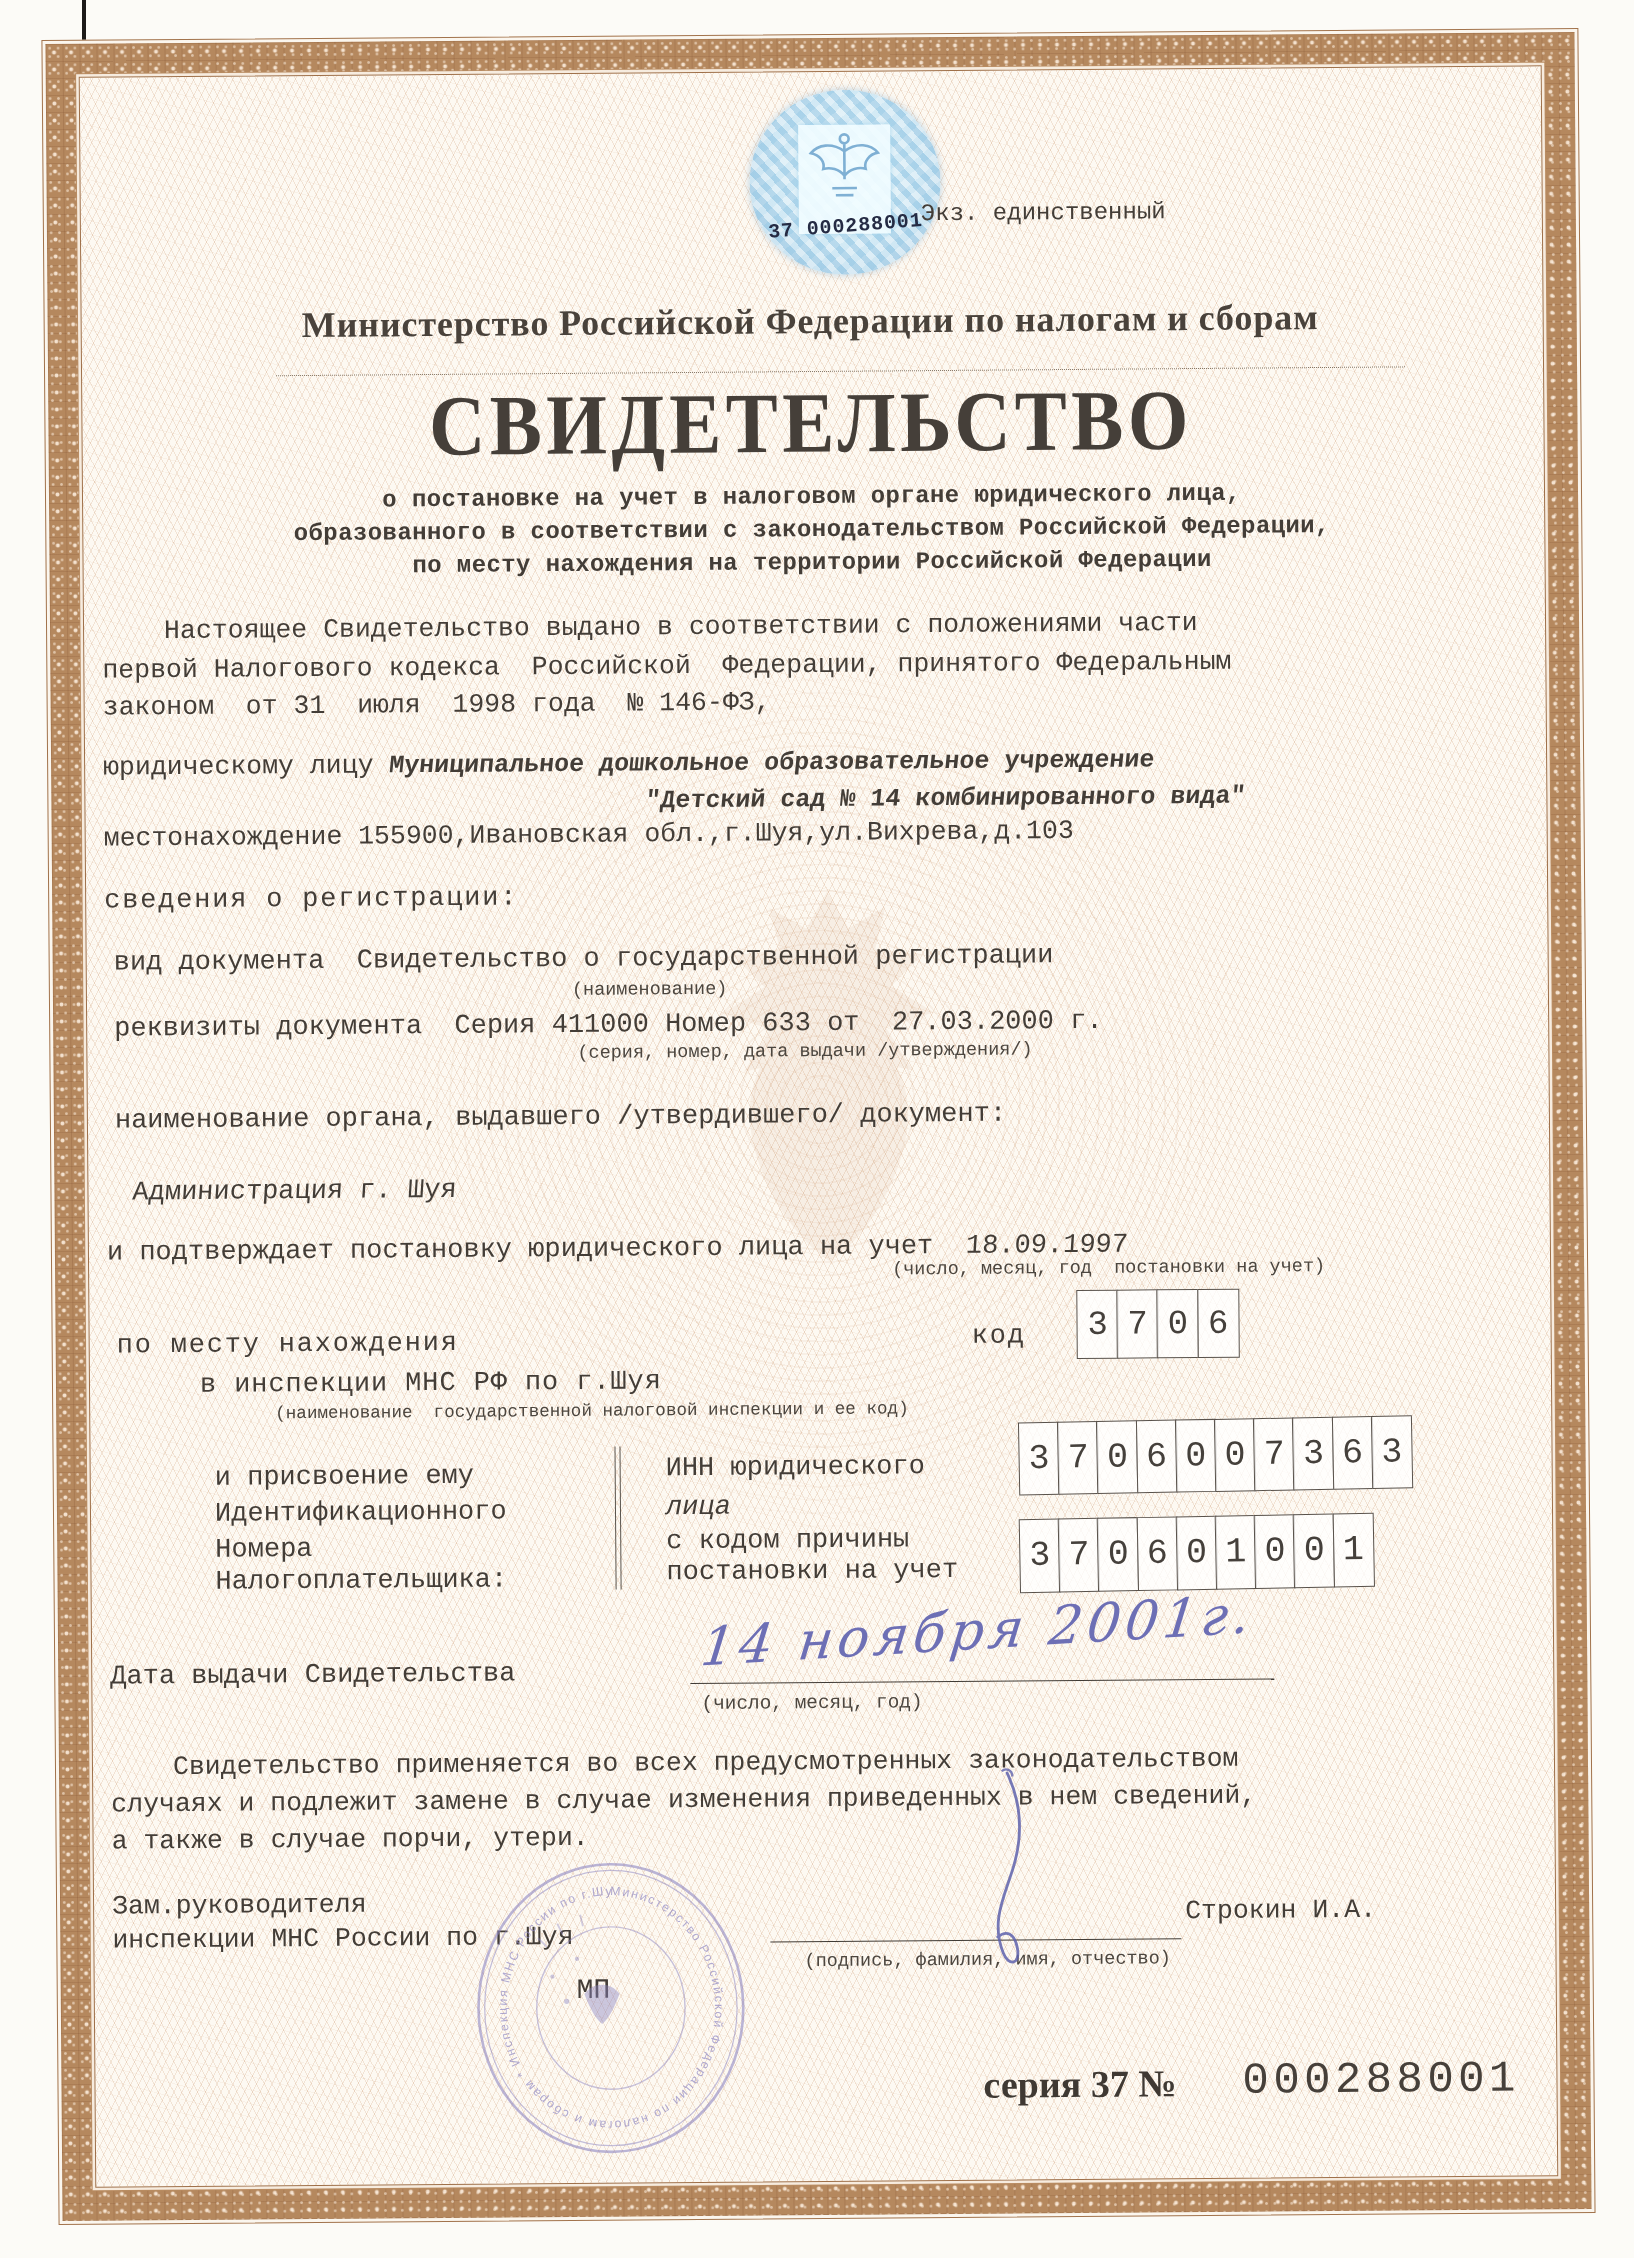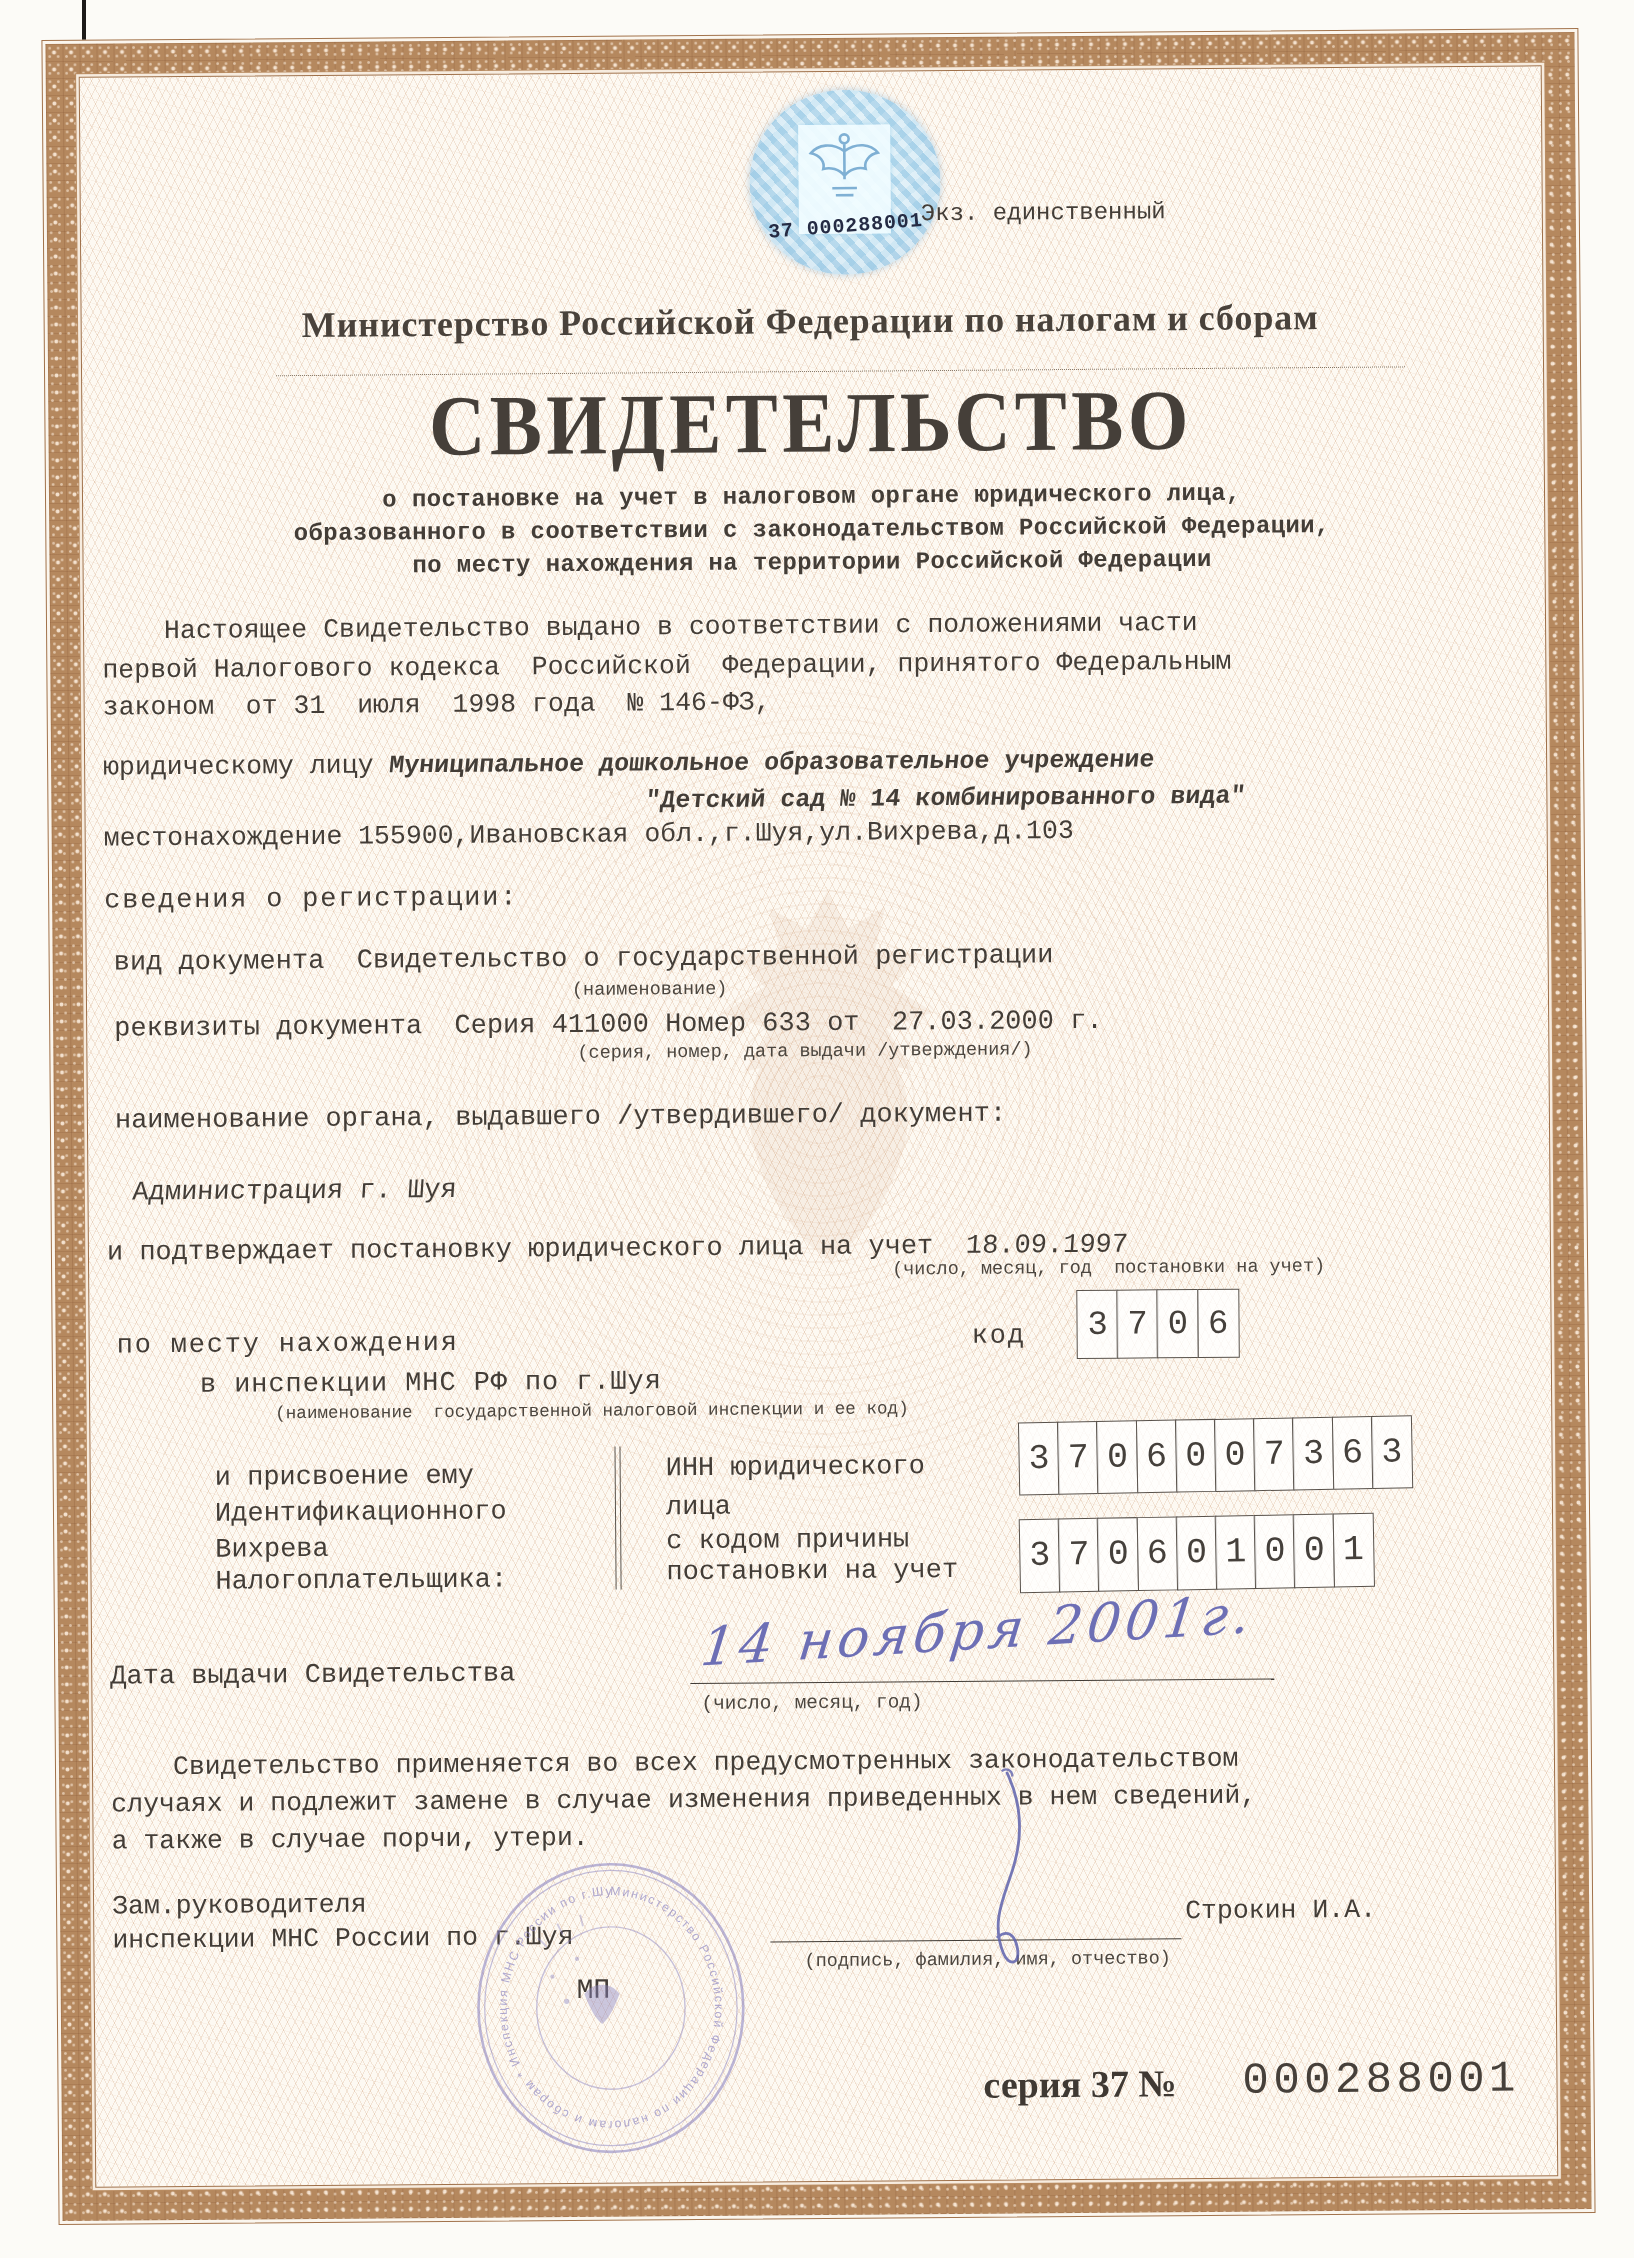"лица" div.abs { font-style: none -> italic }
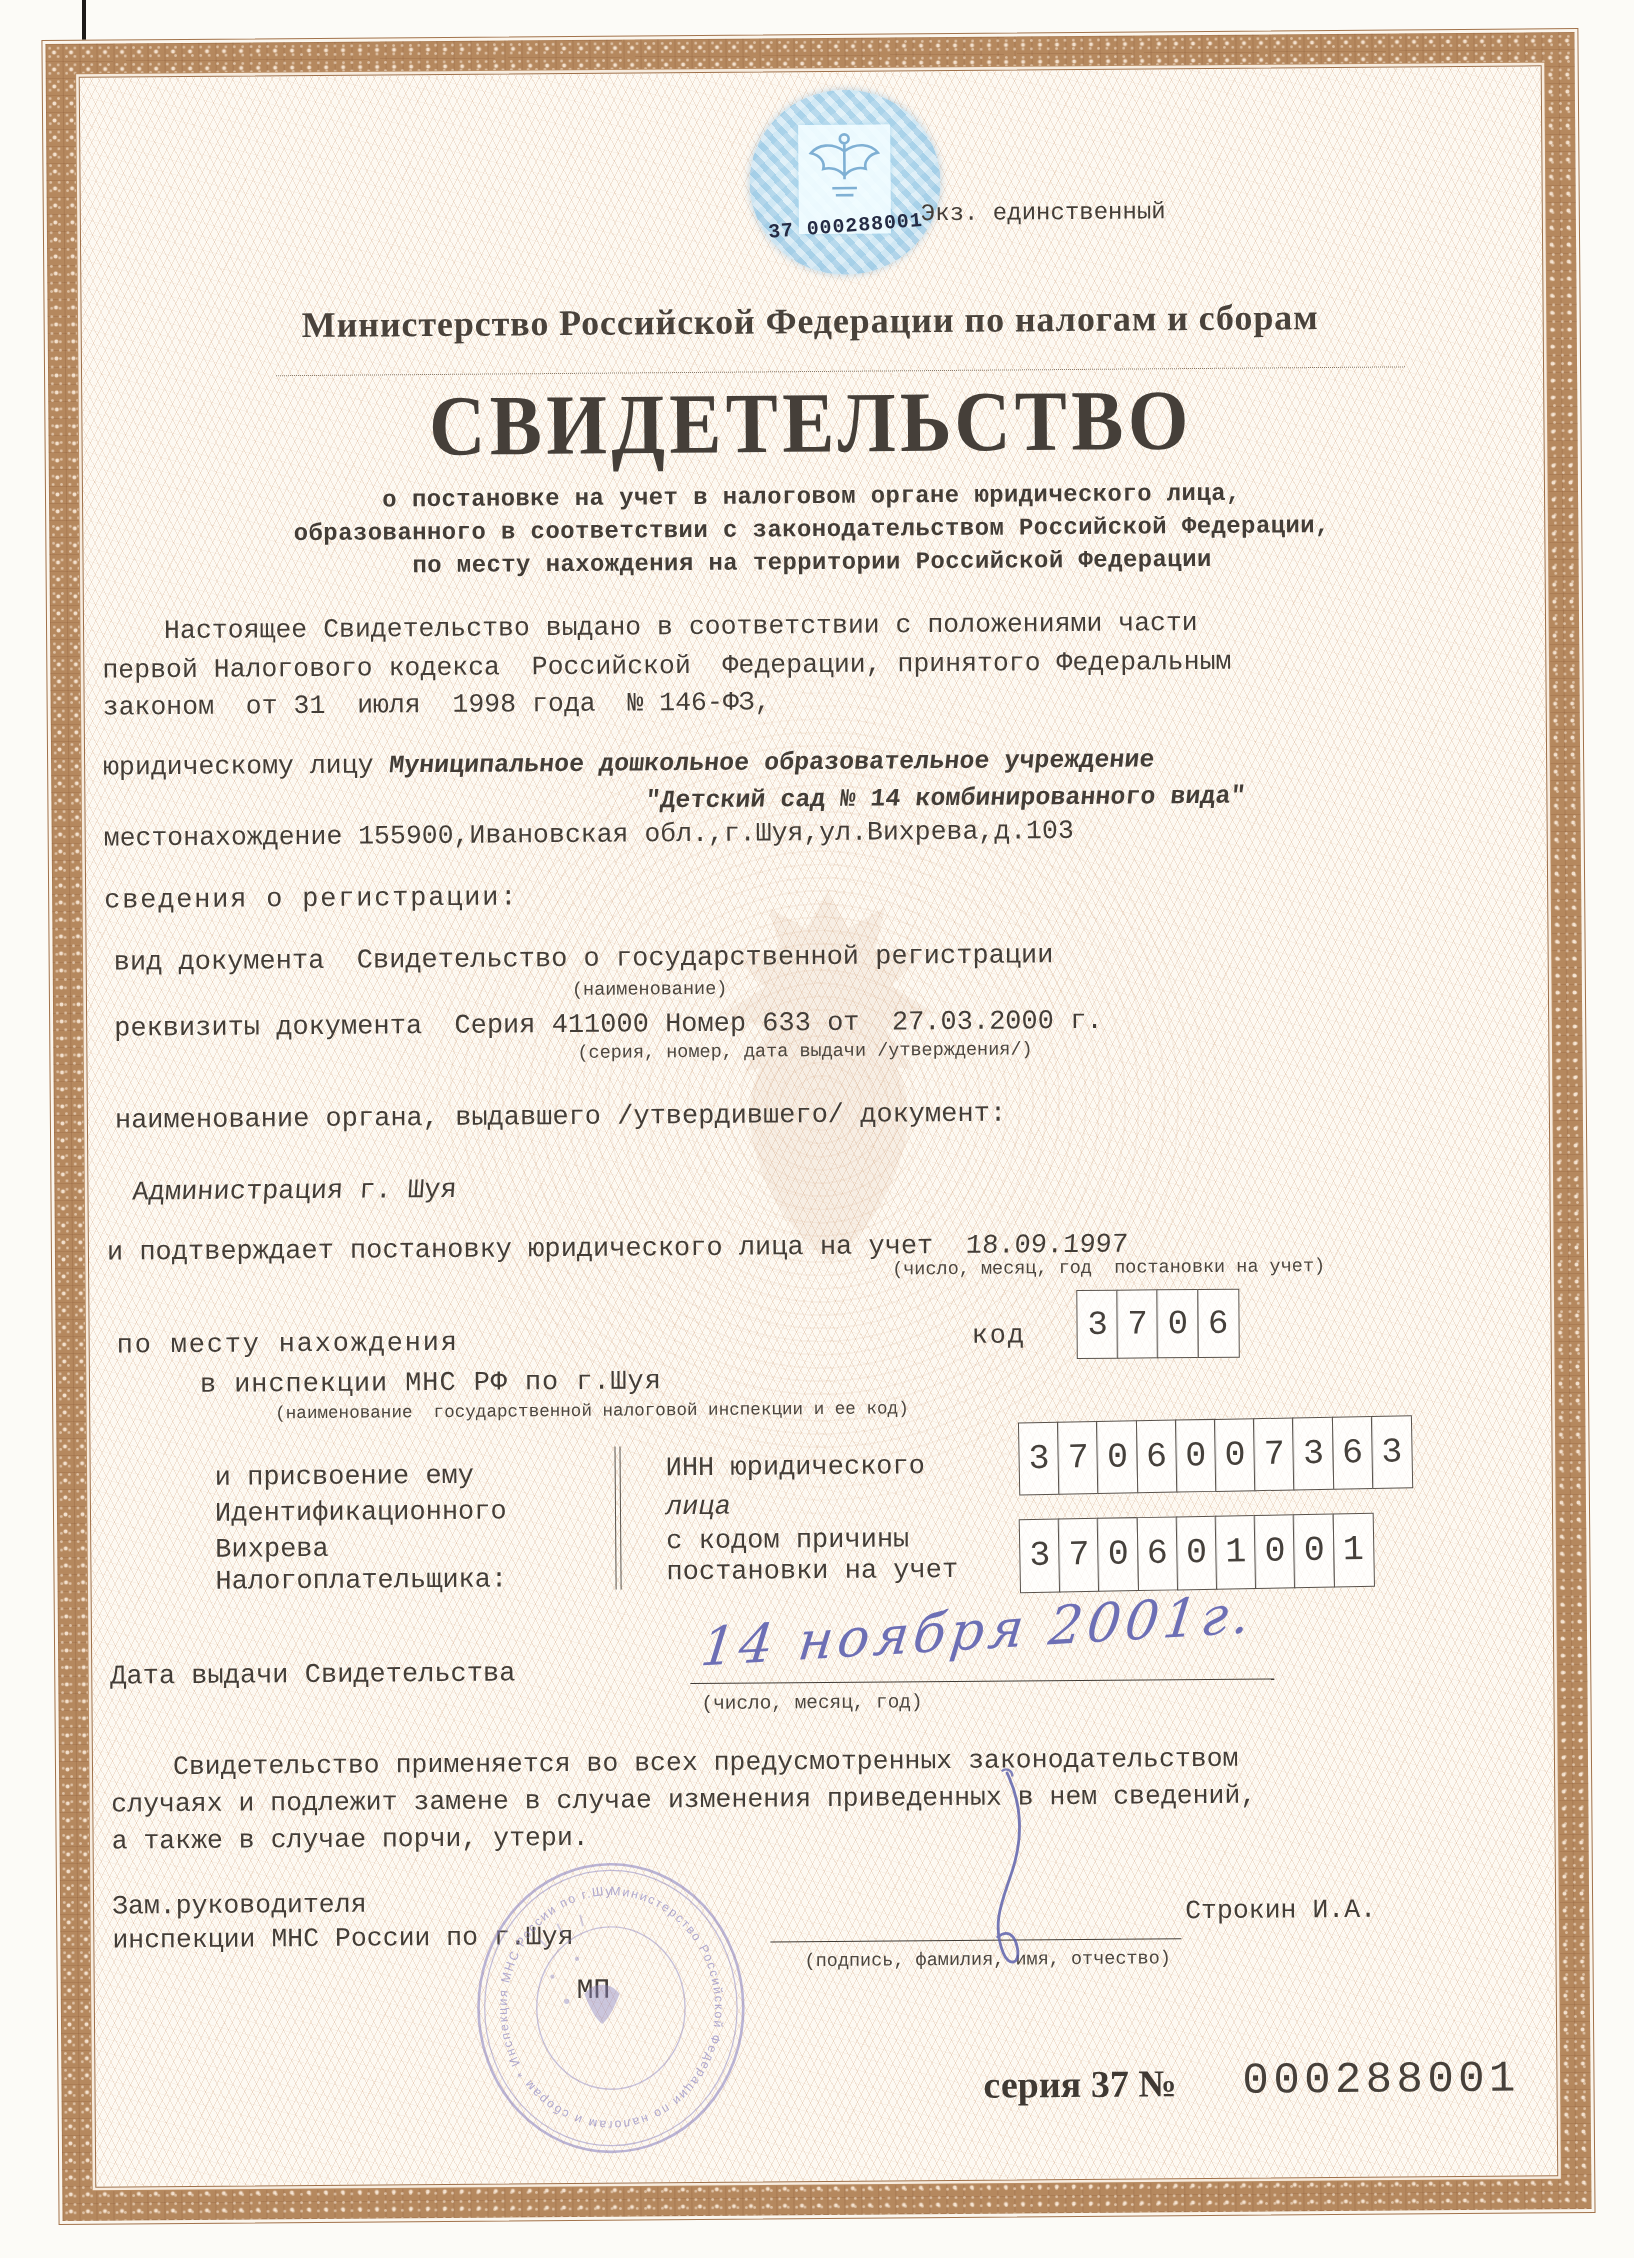"Вихрева" div.abs { text: Вихрева -> Номера }
